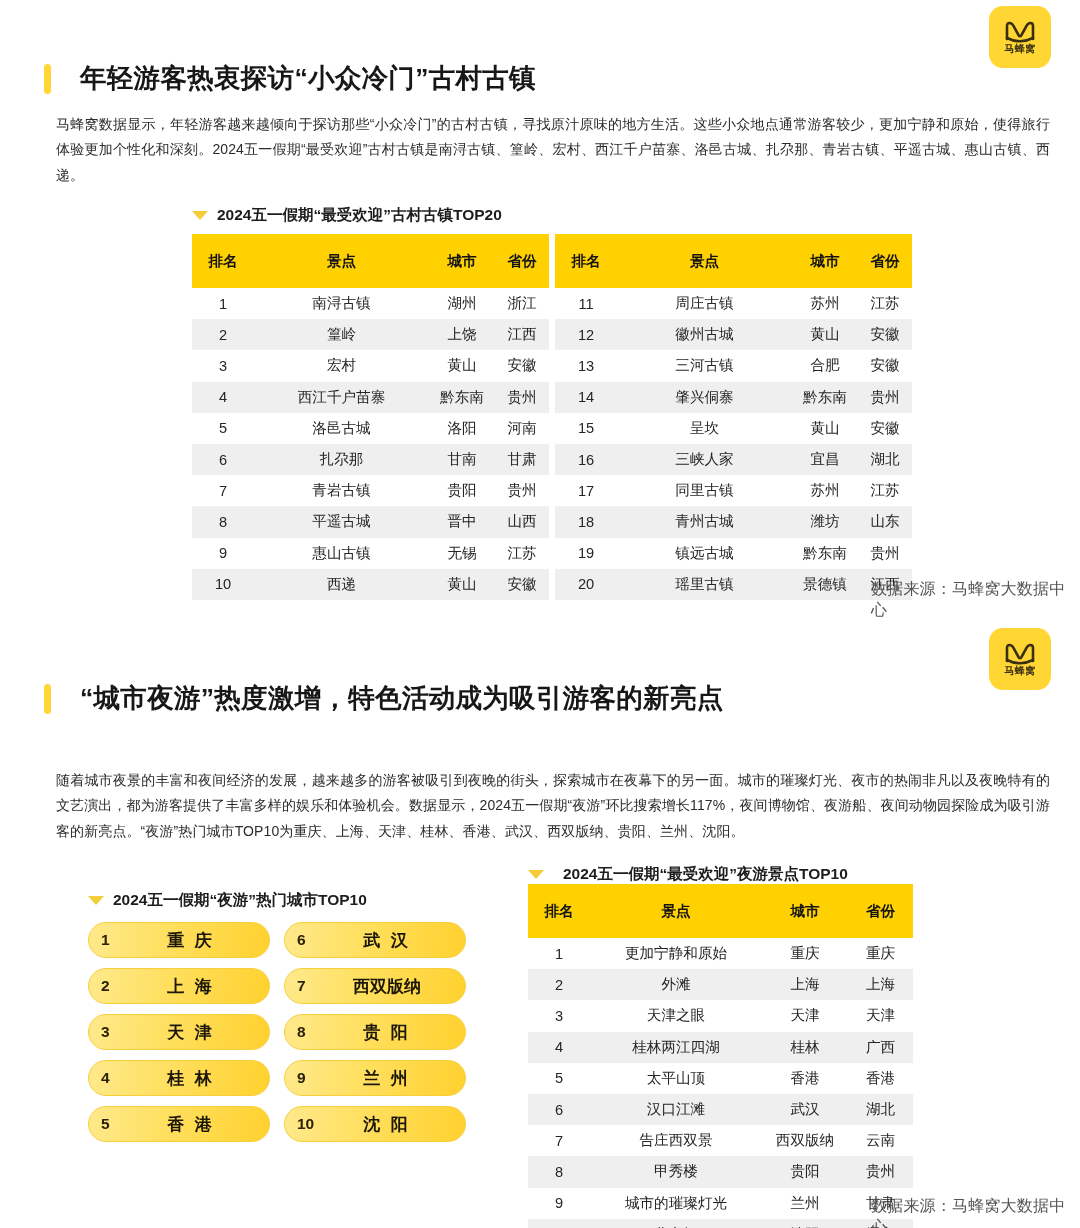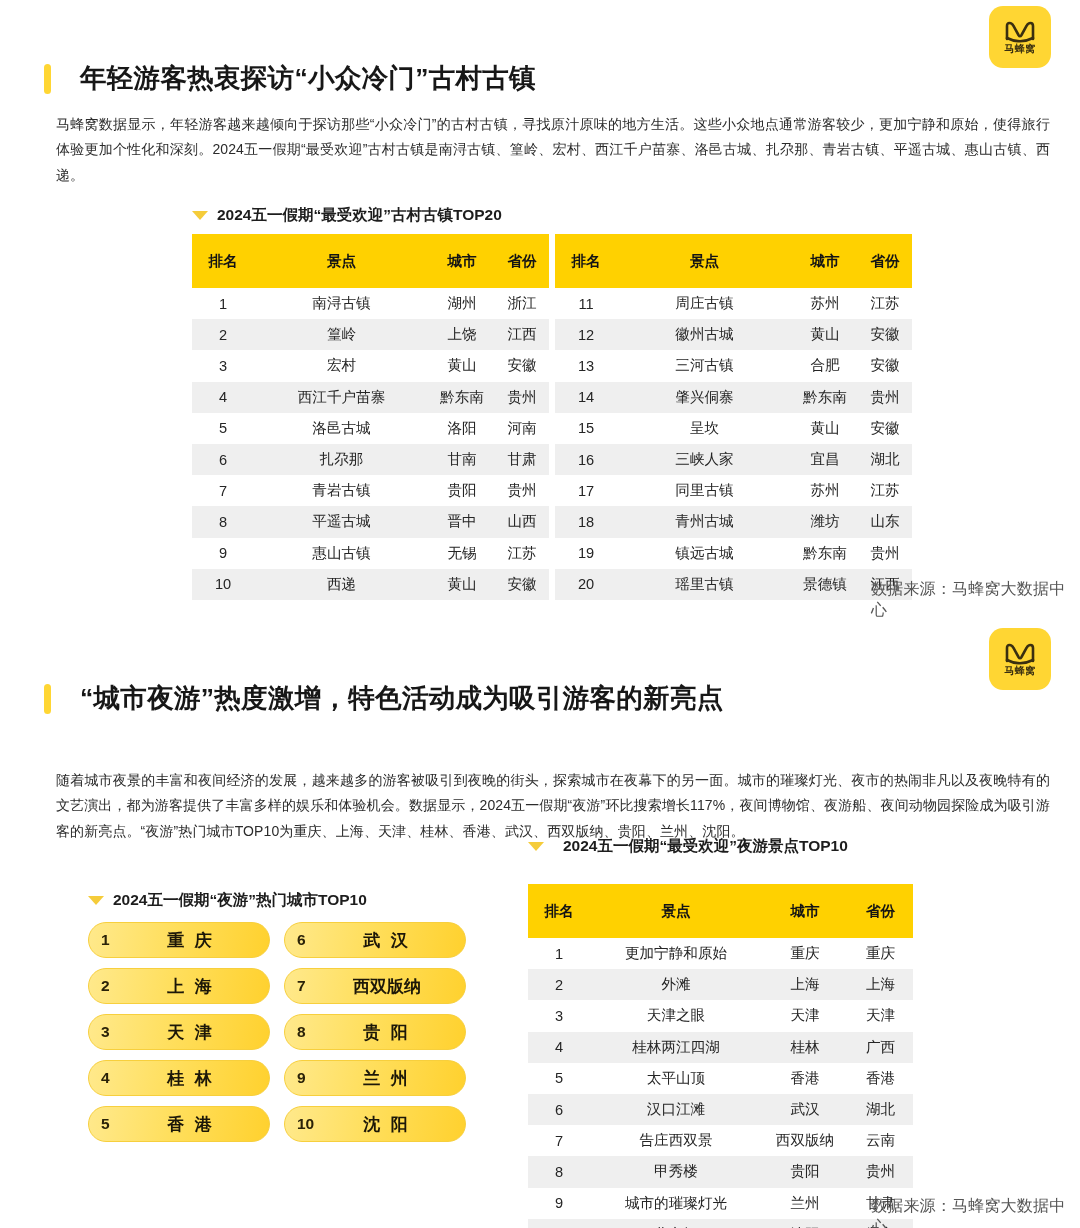"2024五一假期“最受欢迎”夜游景点TOP10" div.caption { top: 836px -> 864px }
